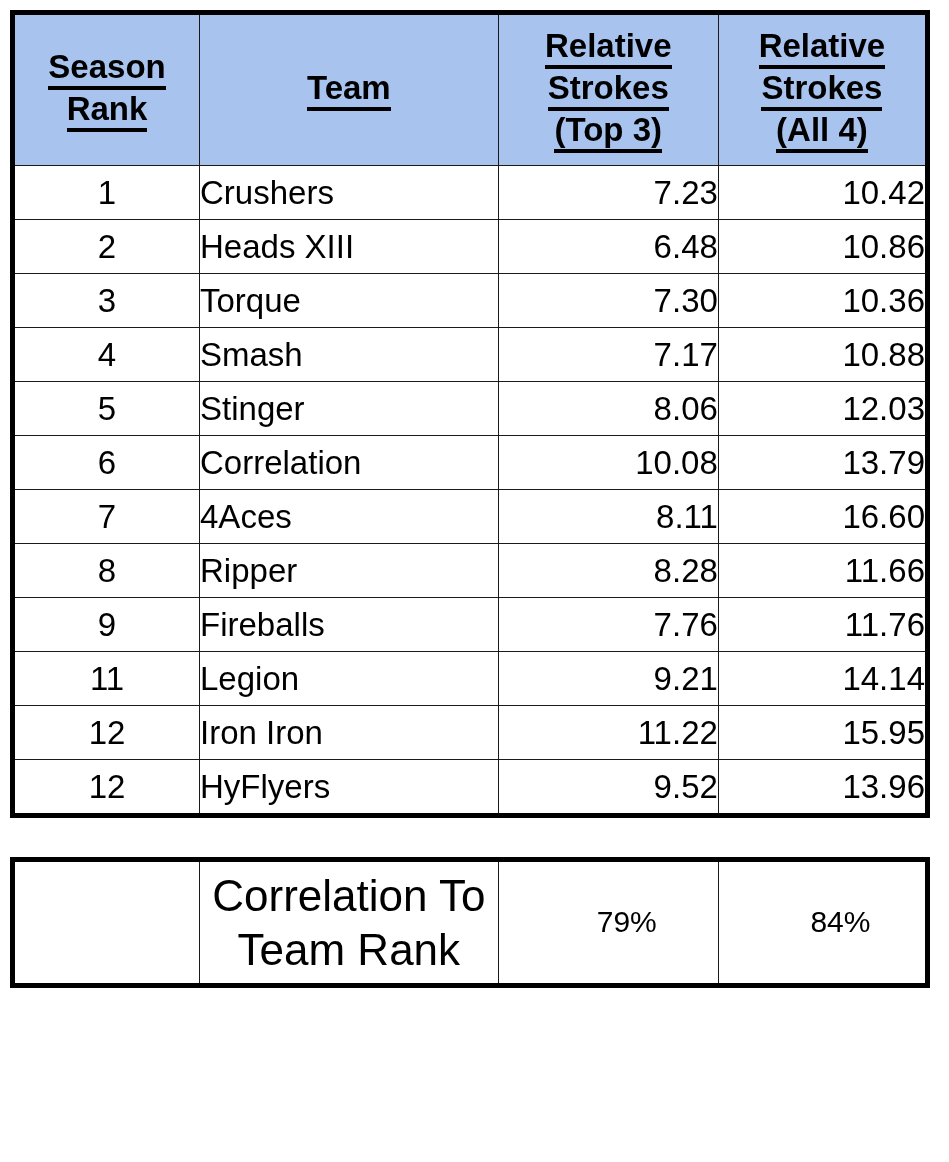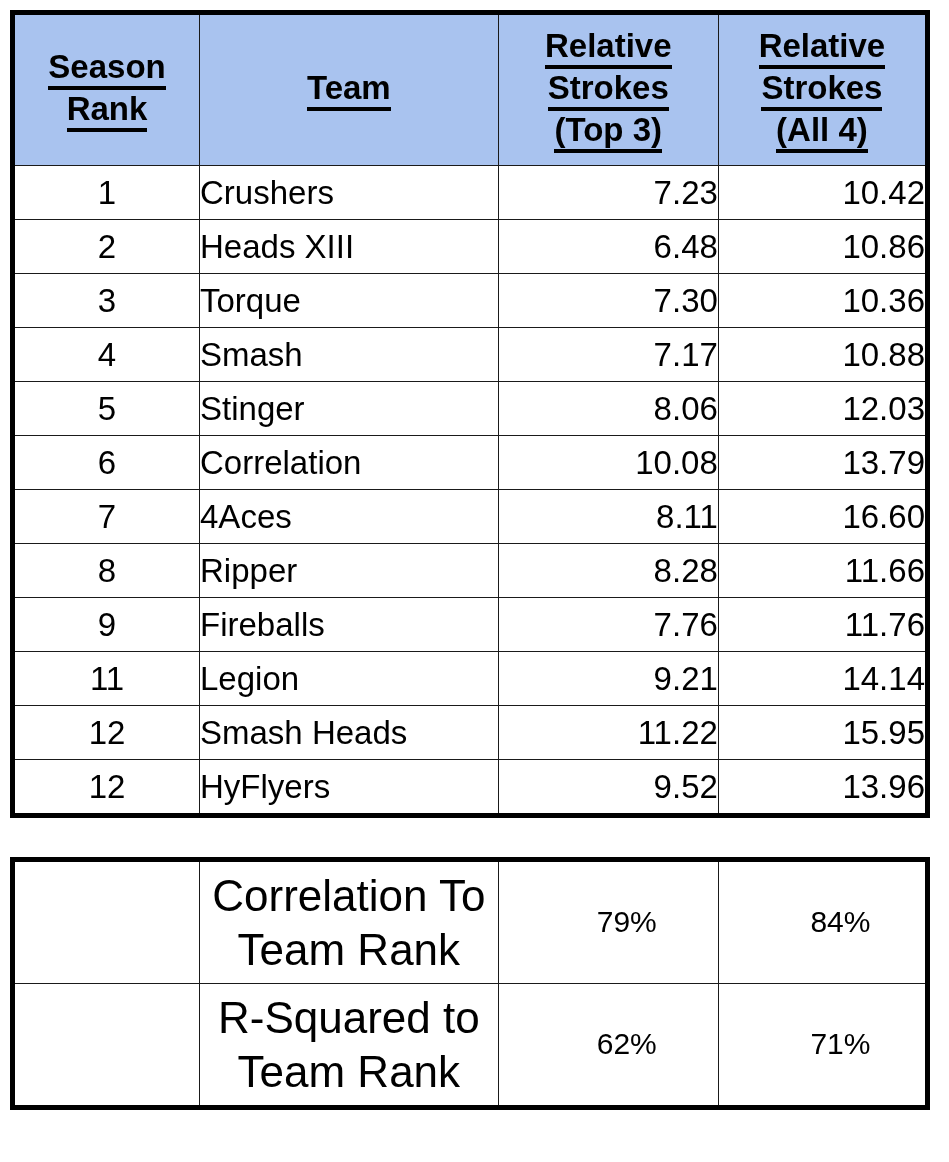"Smash Heads" td.team { text: Smash Heads -> Iron Iron }
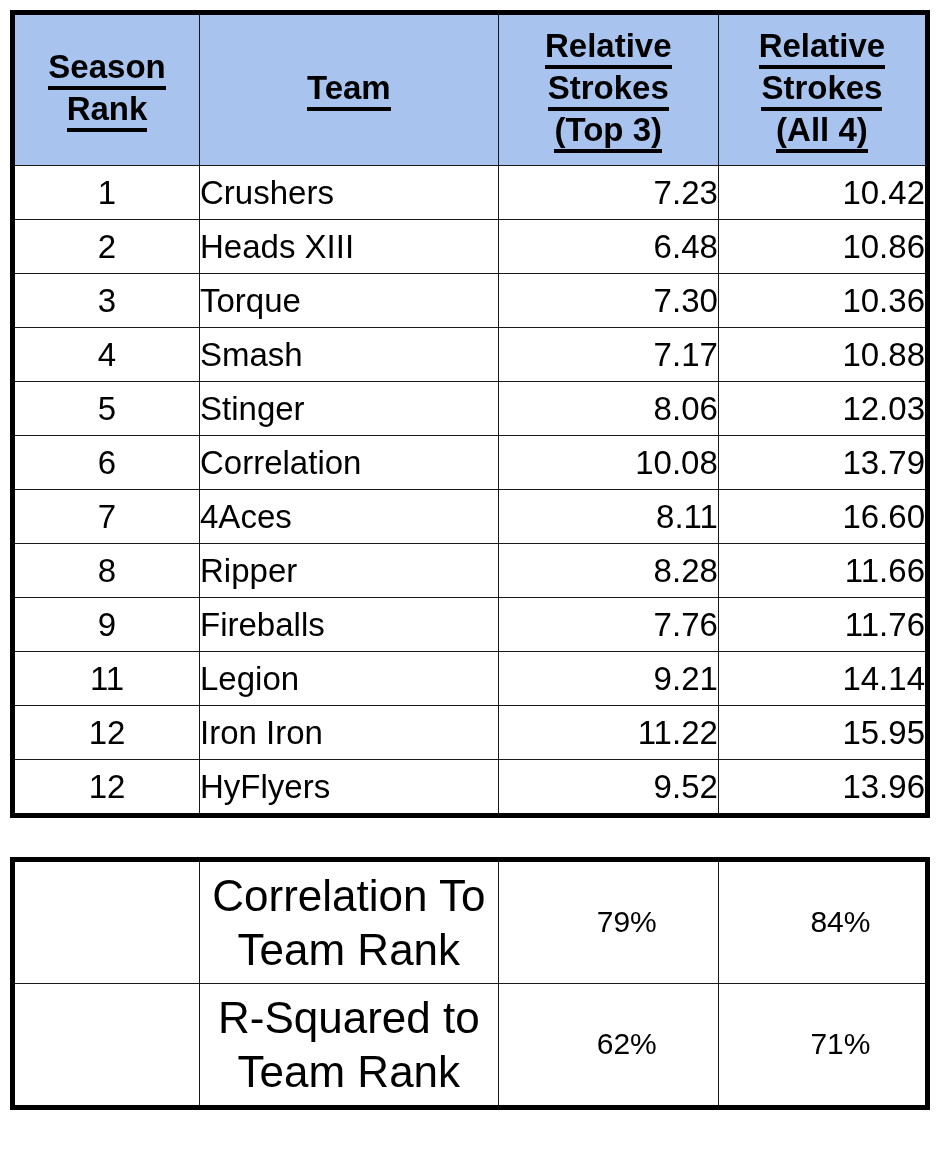"R-Squared to" tr { html: <tr> <td></td> <td><span>R-Squared to</span><br><span>Team Rank</span></td> <td>62%</td> <td>71%</td> </tr> -> none }
